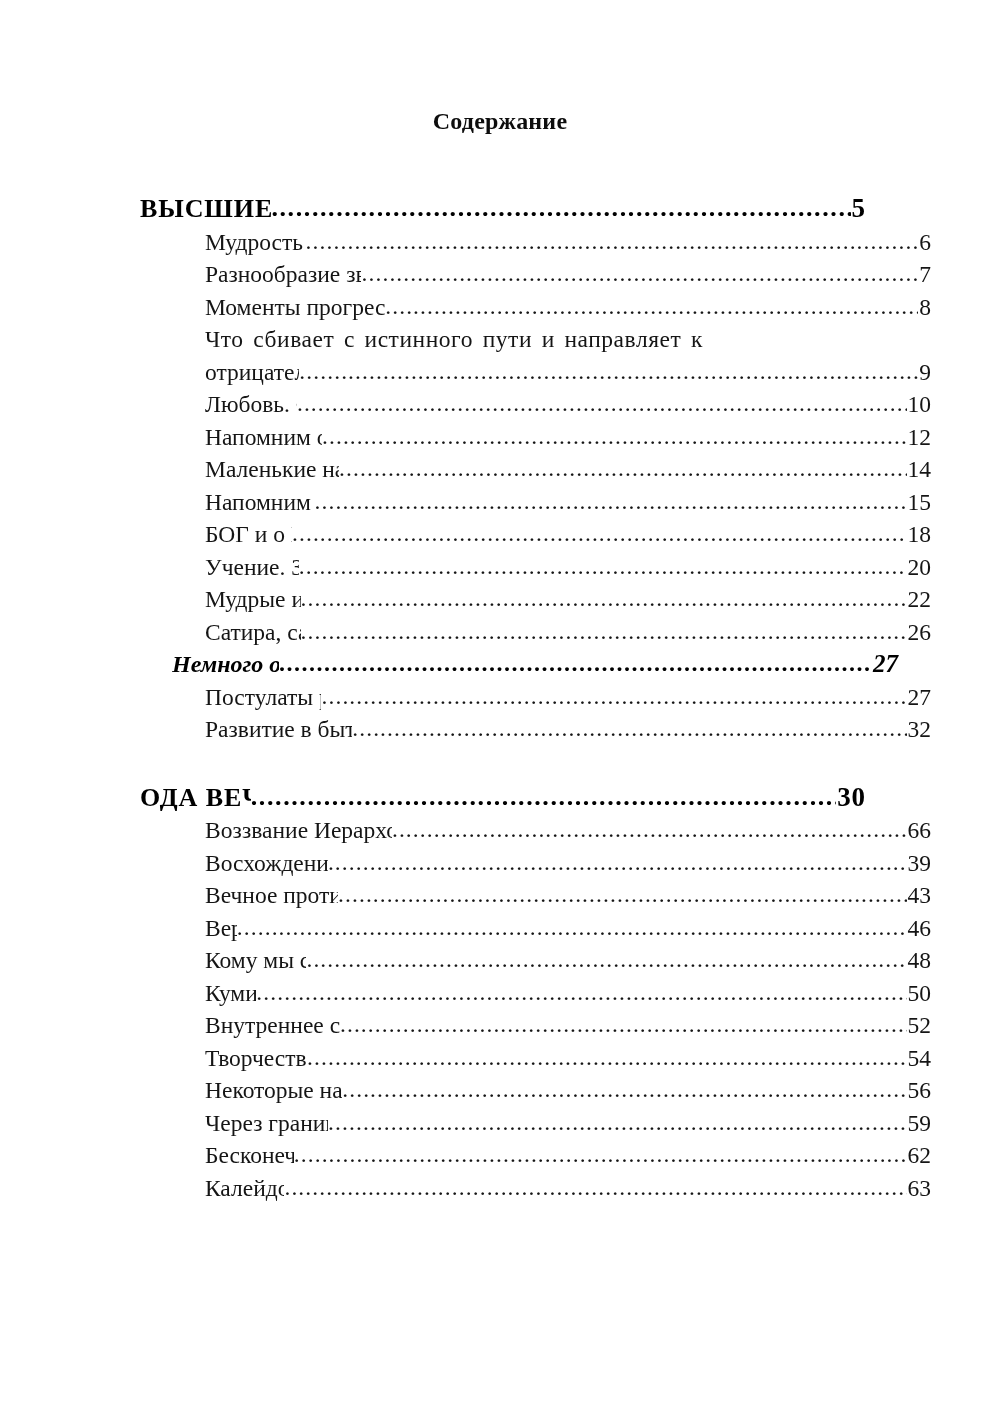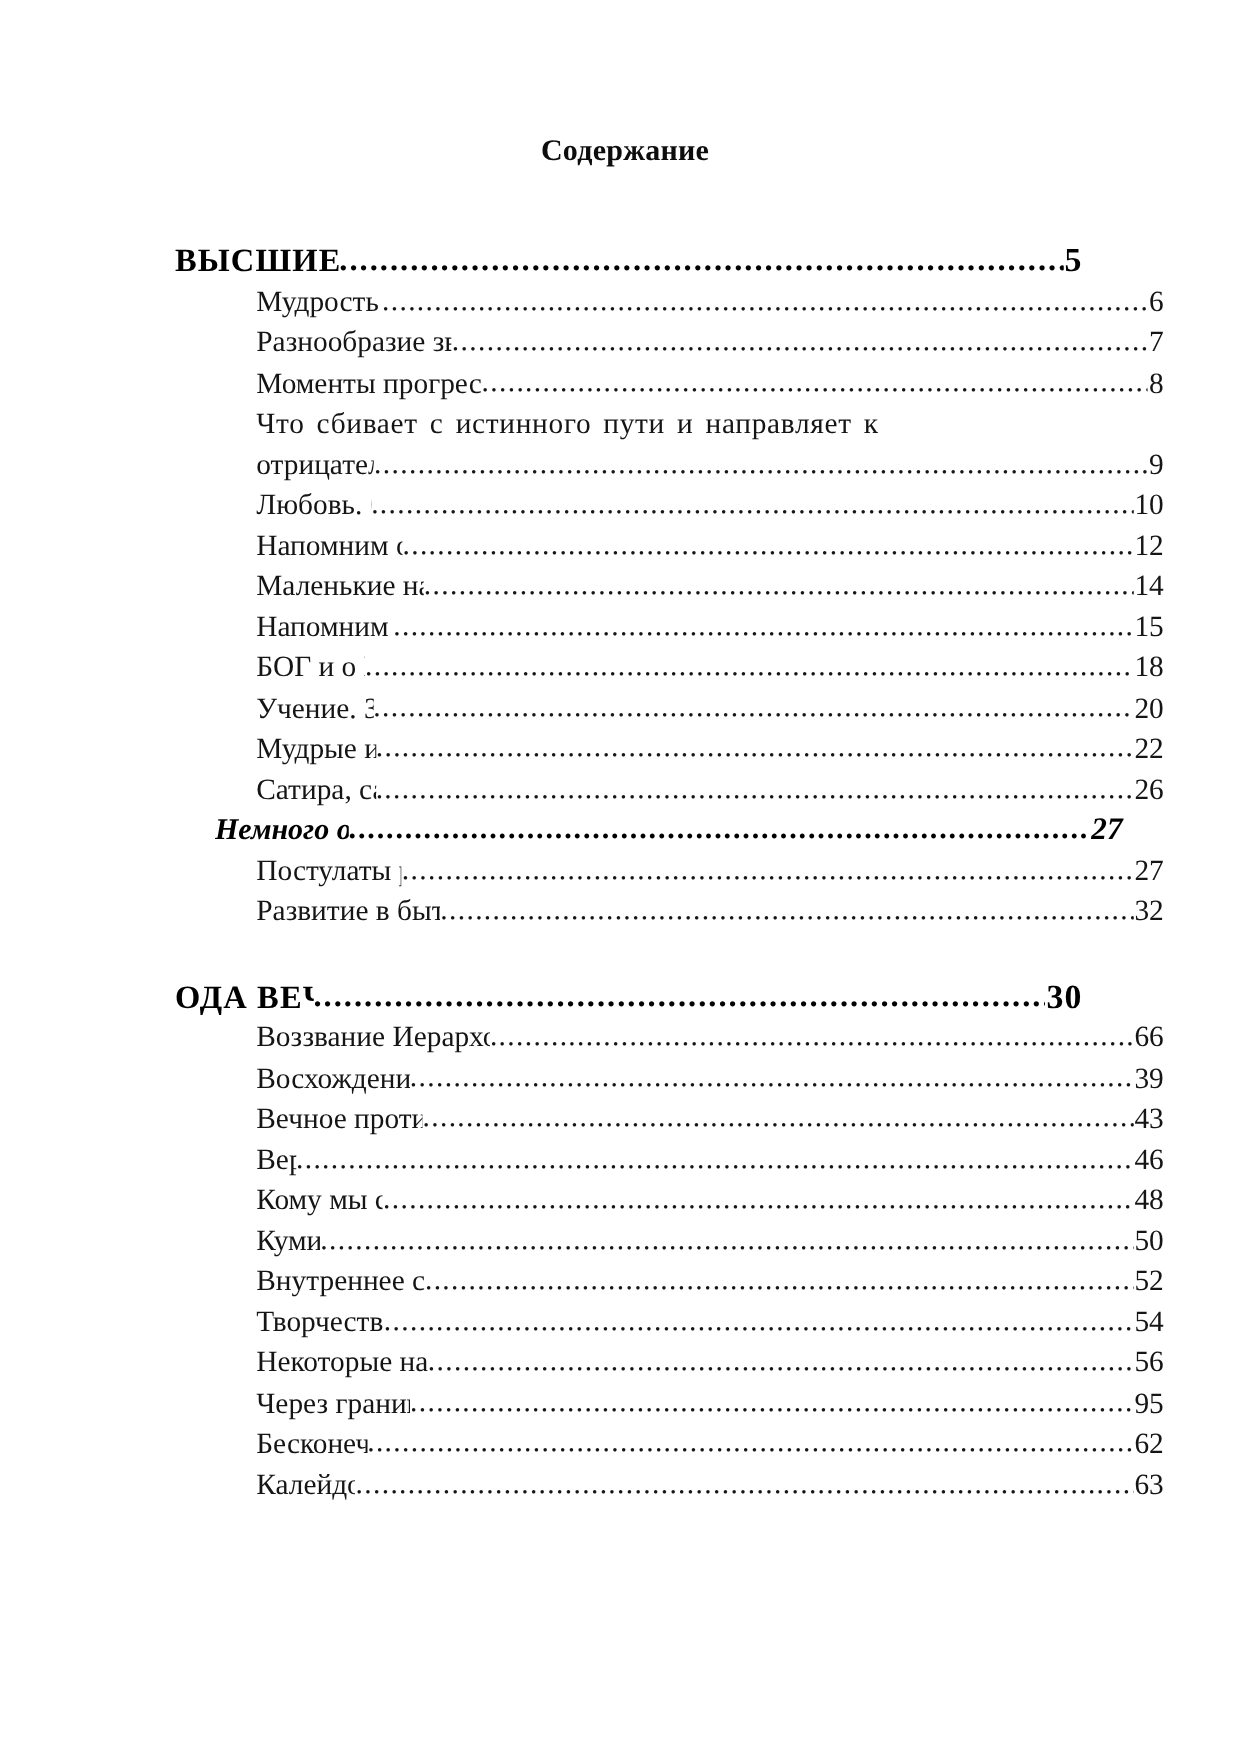"95" span.page-num { text: 95 -> 59 }
